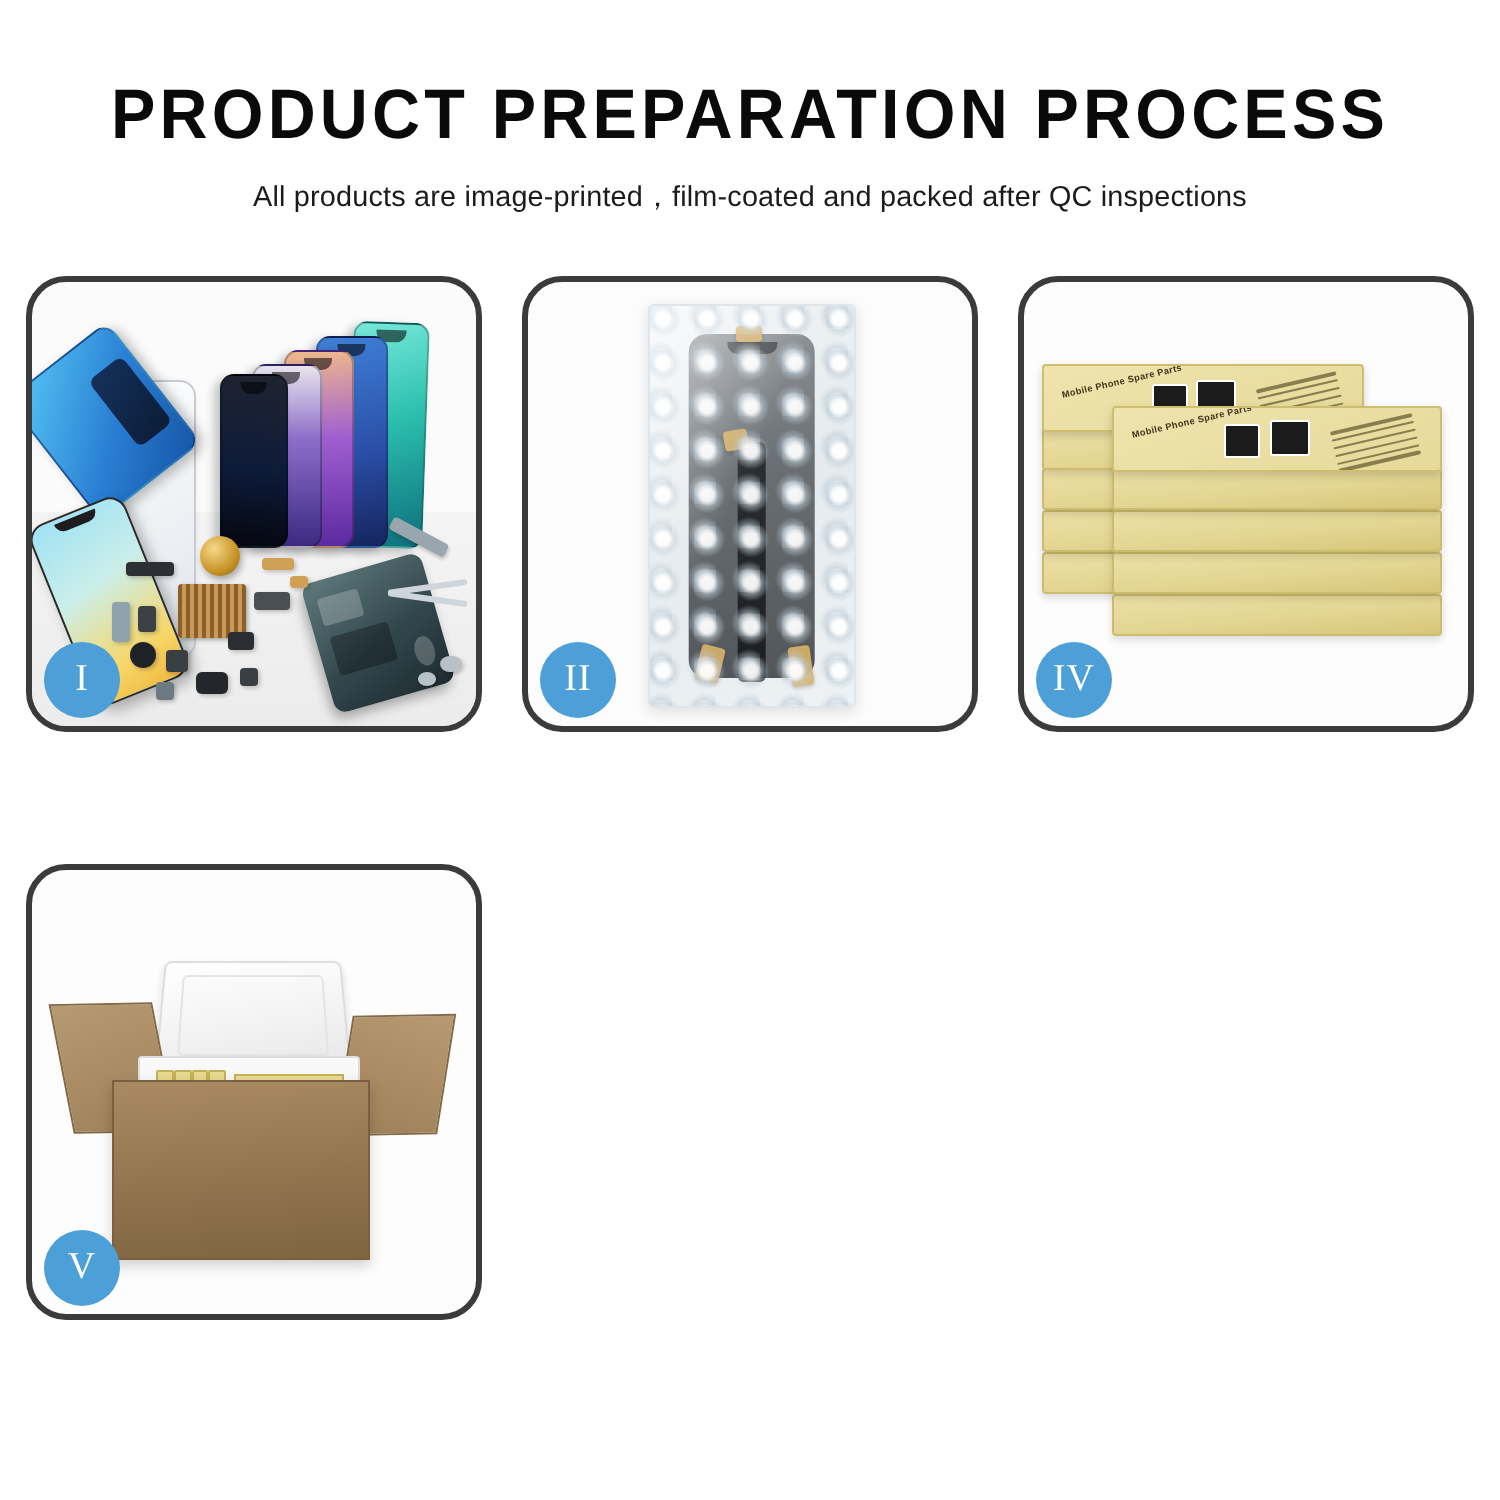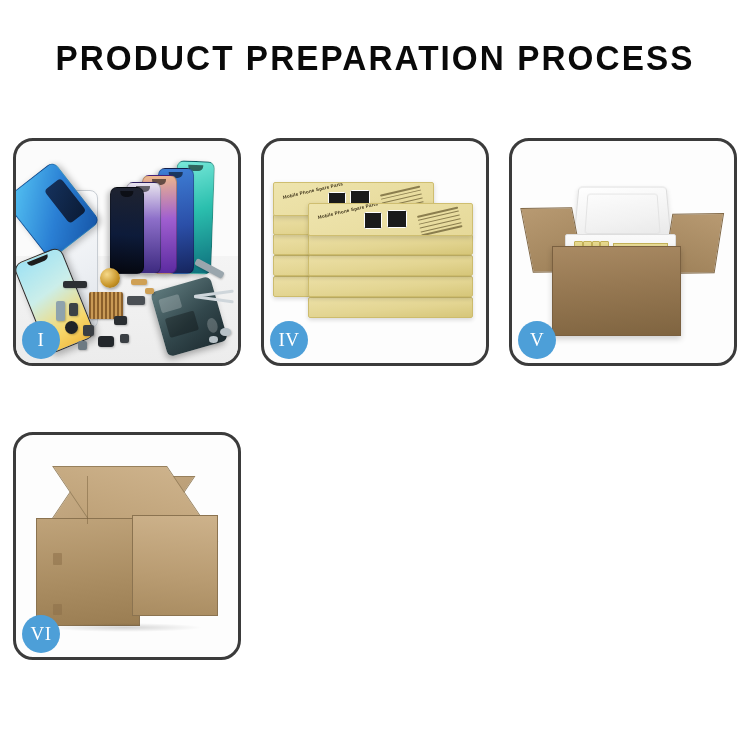"All products are" p.subtitle { html: none -> <p>All products are image-printed，film-coated and packed after QC inspections</p> }
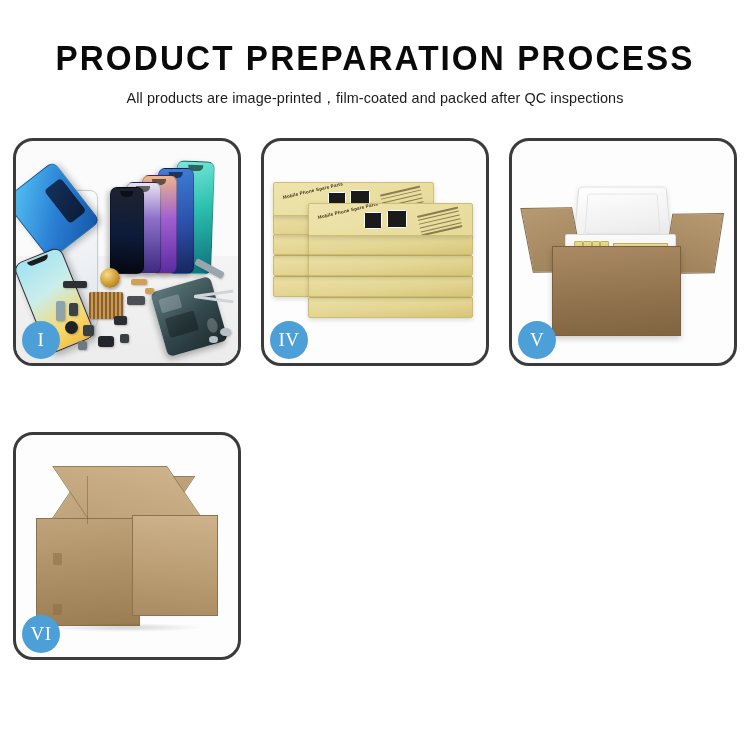"II" div.panel { html: none -> <div> <div> <div> <div></div> <div></div> <span></span> <span></span> <span></span> <span></span> <div></div> <div></div> </div> </div> <div>II</div> </div> }
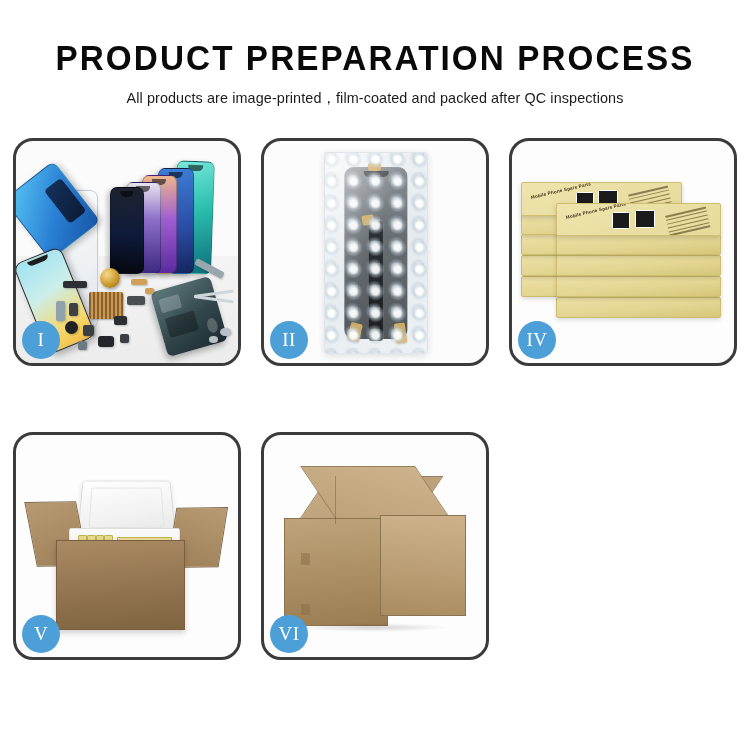"VI" div.panel { html: <div> <div> <div> <span></span> <span></span> <div> <span></span> <span></span> </div> <div></div> <span></span> <span></span> </div> </div> <div>VI</div> </div> -> none }
